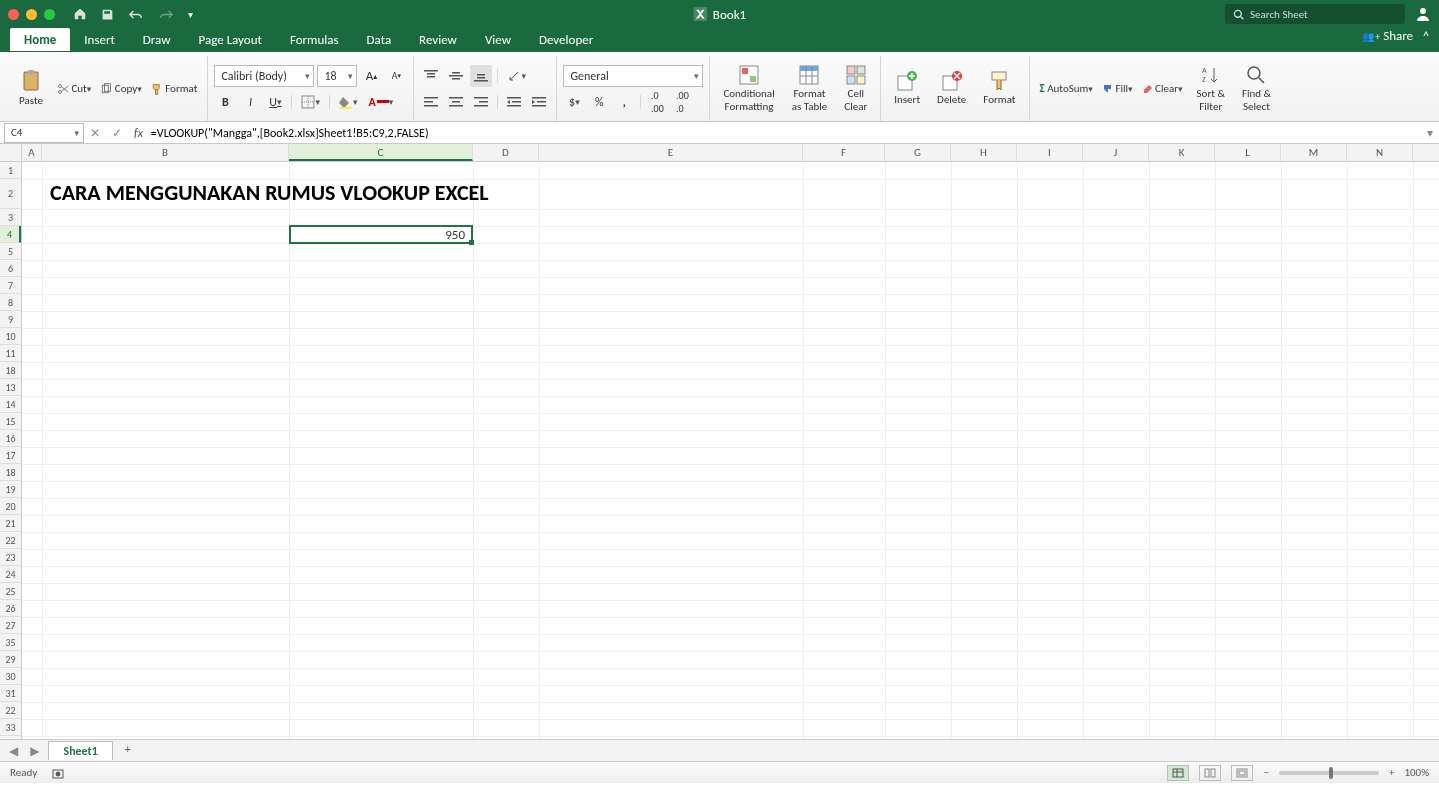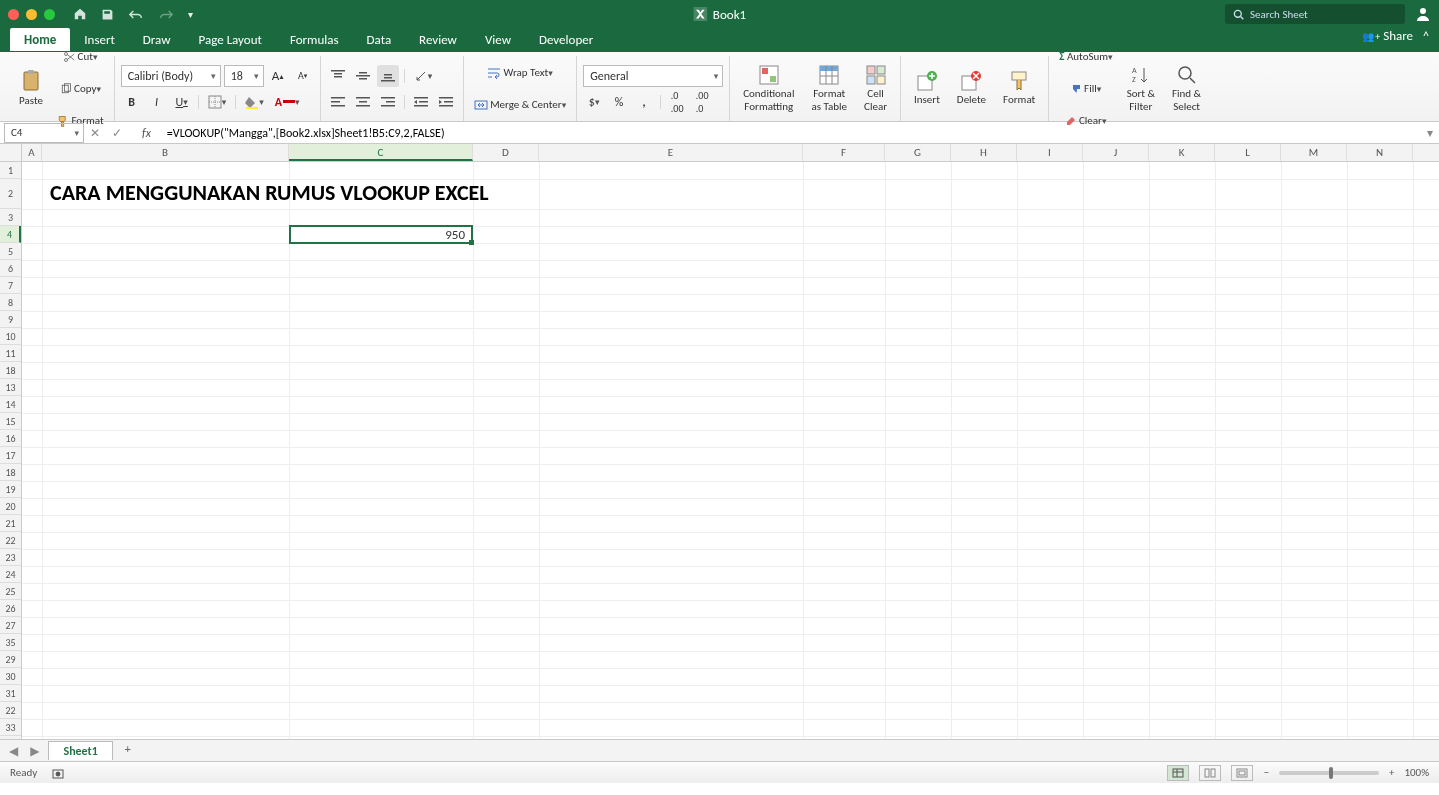"Cut" .stack { flex-direction: column -> none; gap: 10px -> 1px }
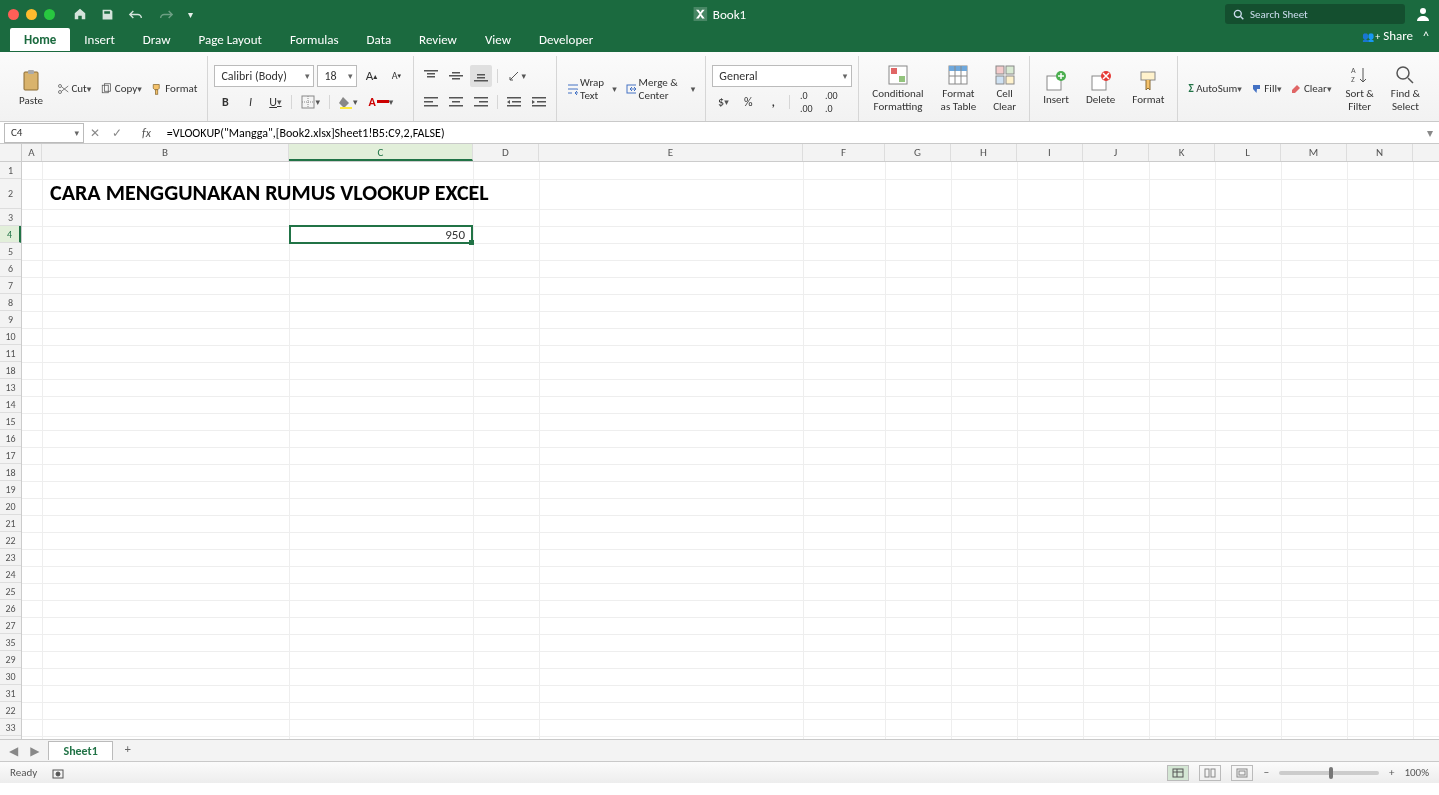"Wrap Text" div.group { html: <div> <div> <div><svg> <path></path> </svg>&nbsp;<span>Wrap Text</span></div> <div><svg> <rect></rect> <path></path> </svg>&nbsp;<span>Merge &amp; Center</span></div> </div> </div> -> none }
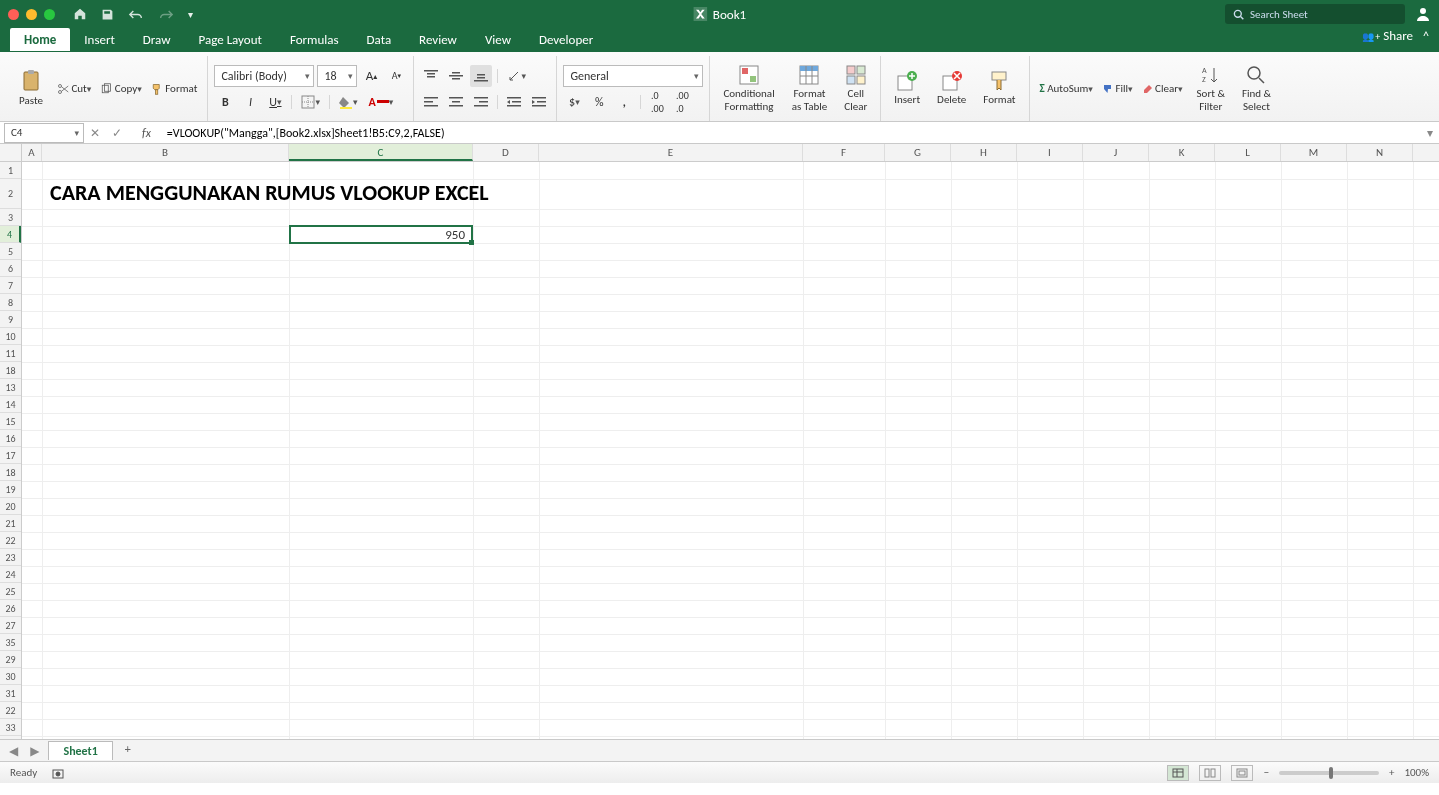"fx" .fx-lbl { margin: 0 14px -> 0 6px }
